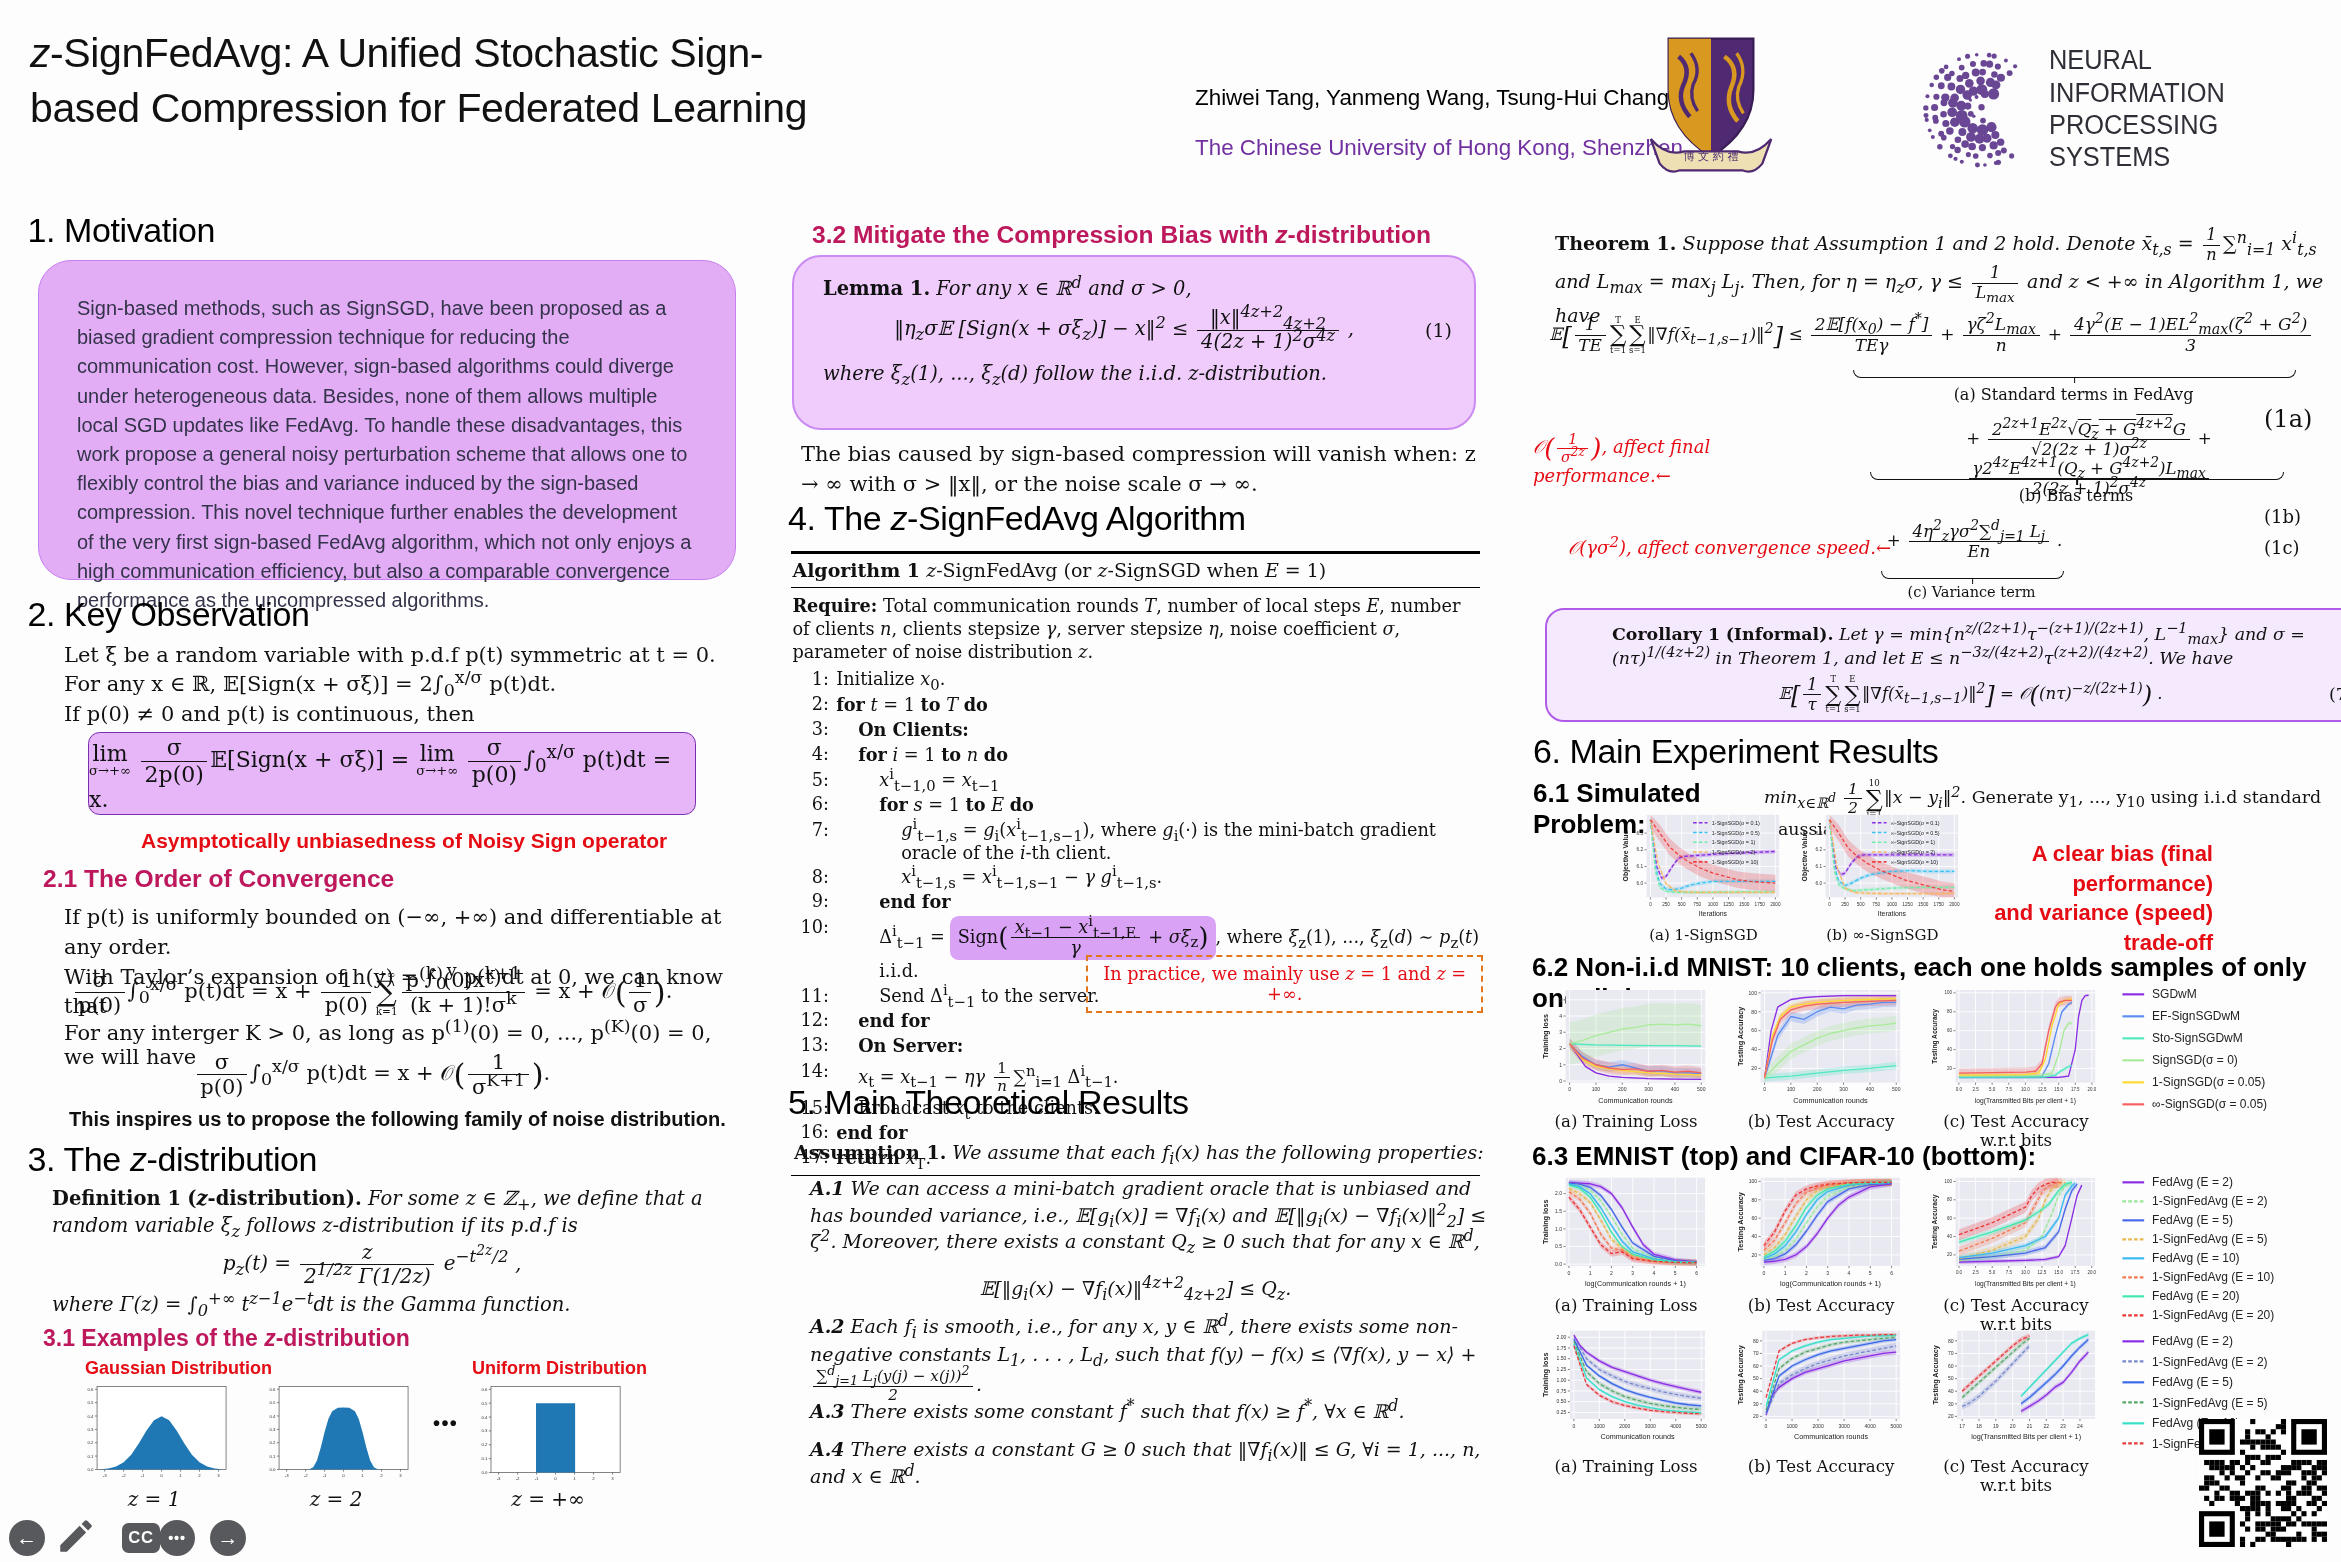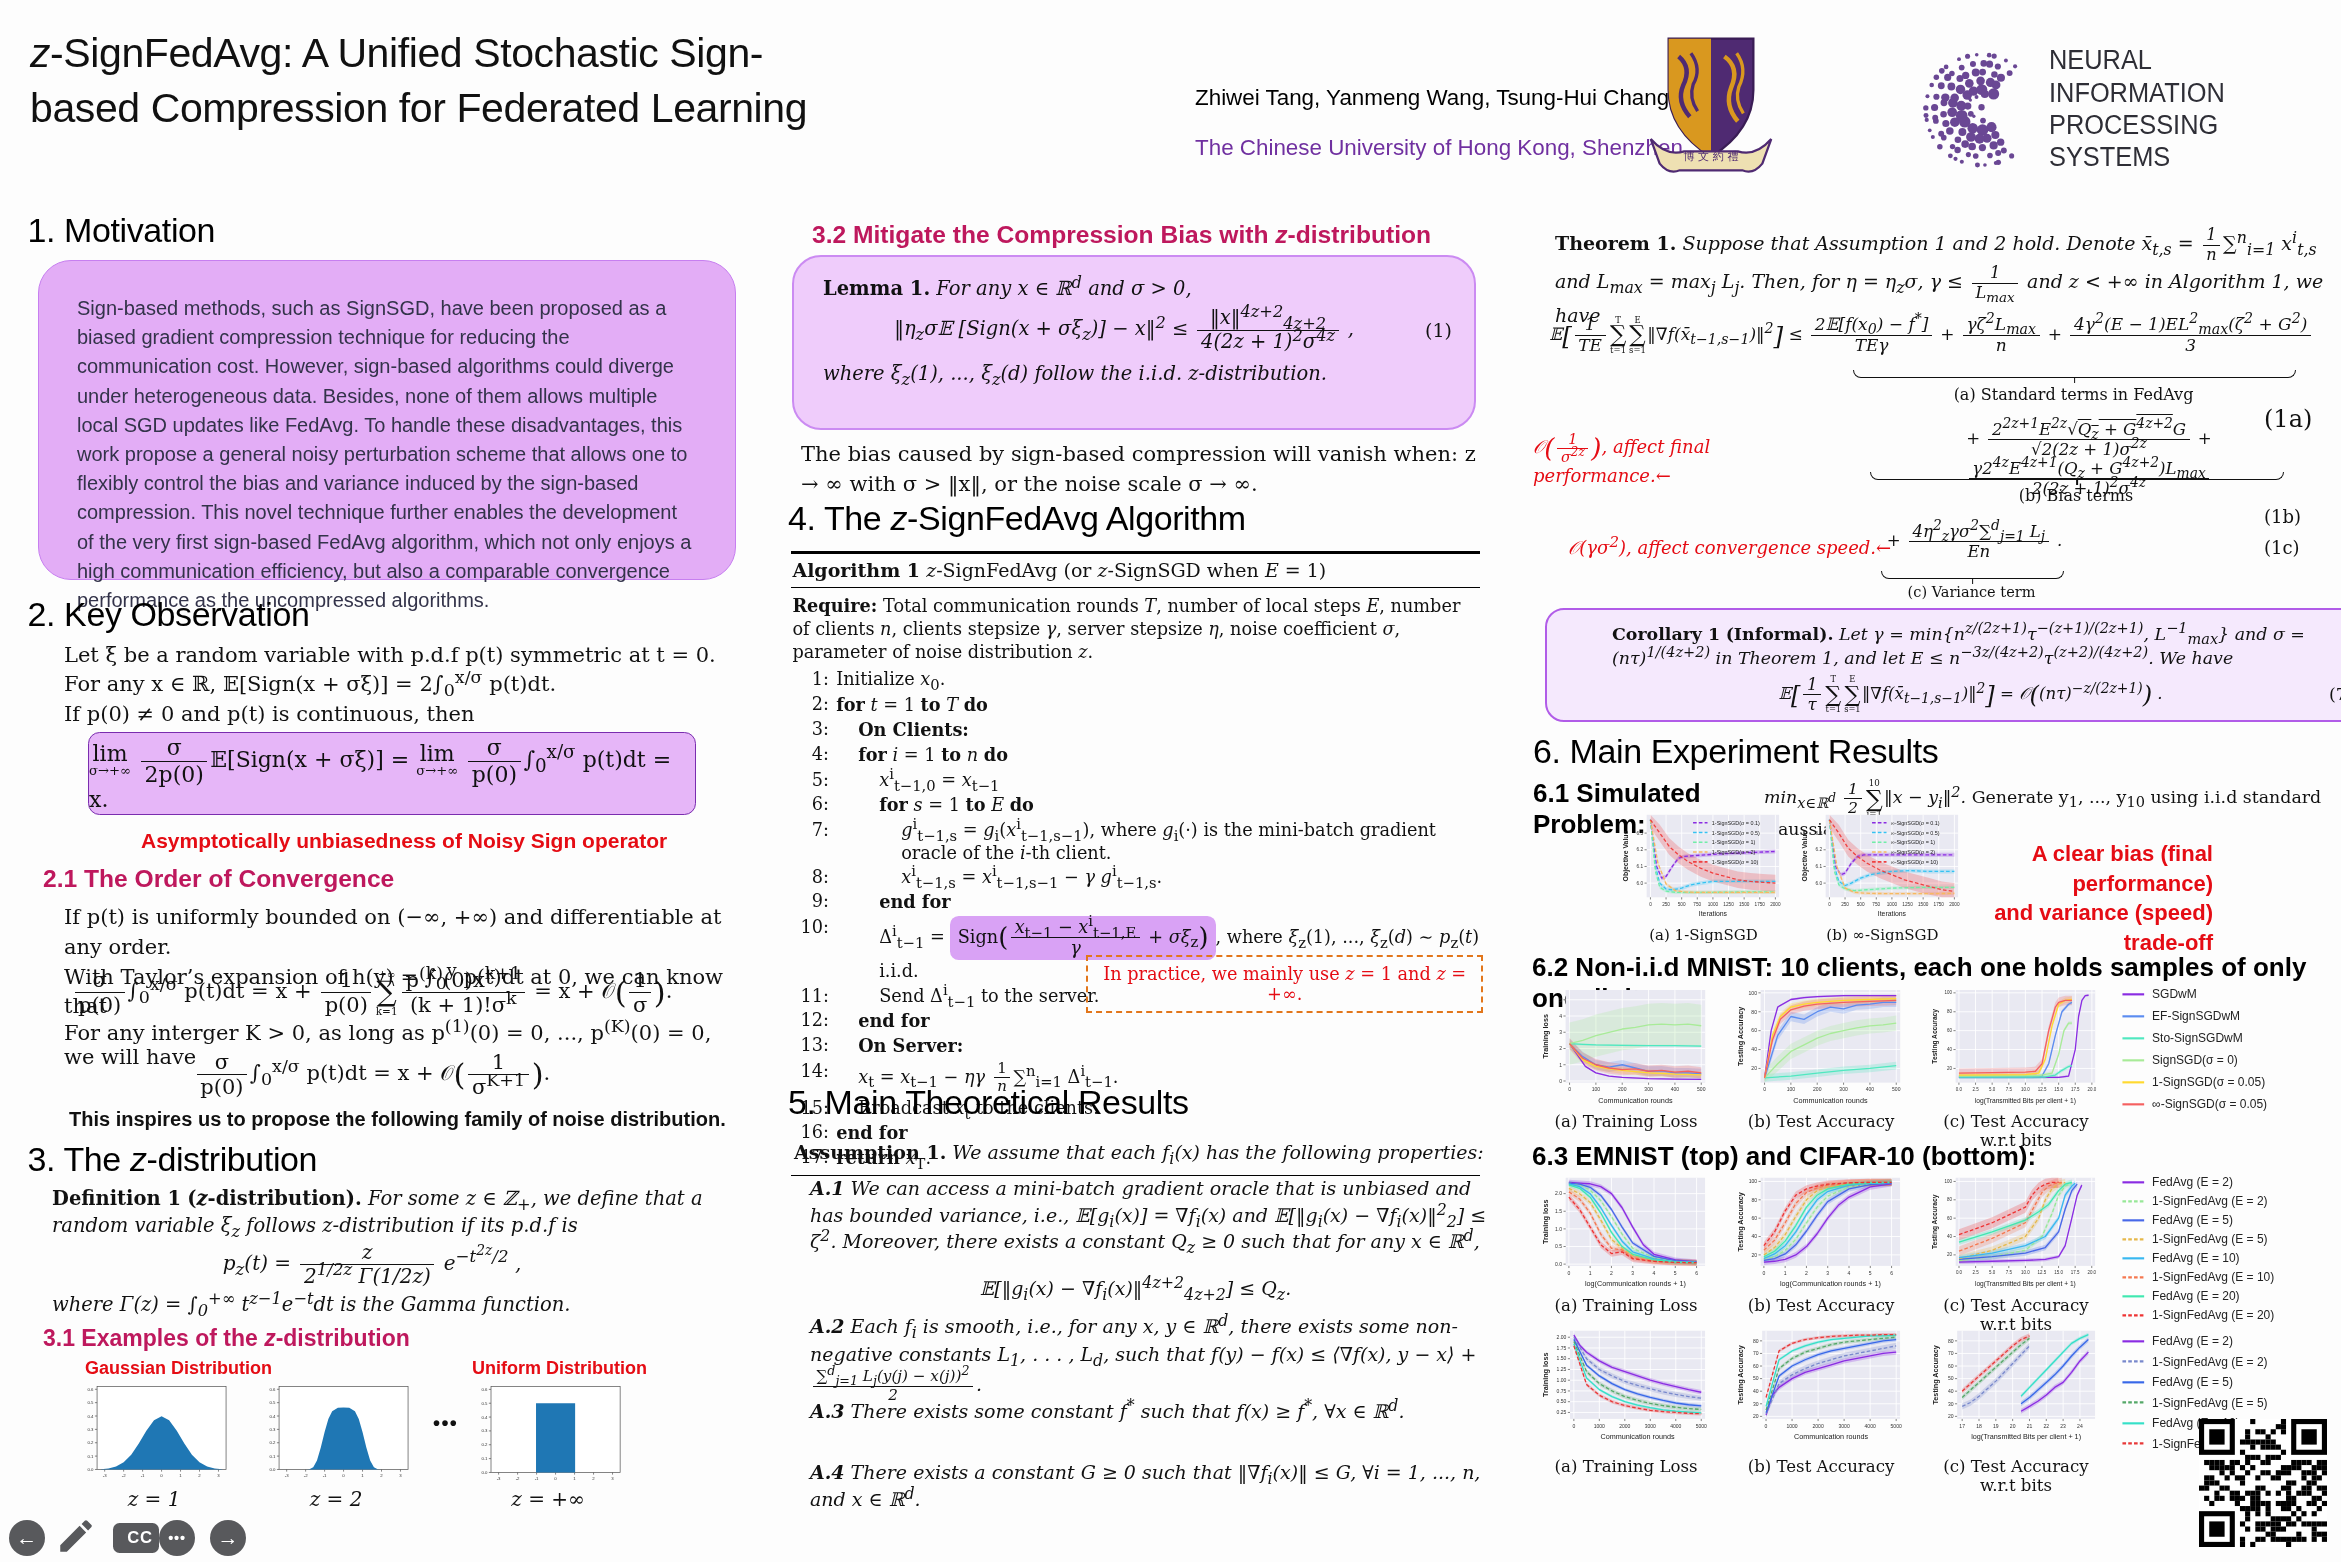"A.4 There exists a constant" div.abs { margin-top: 23px -> none }
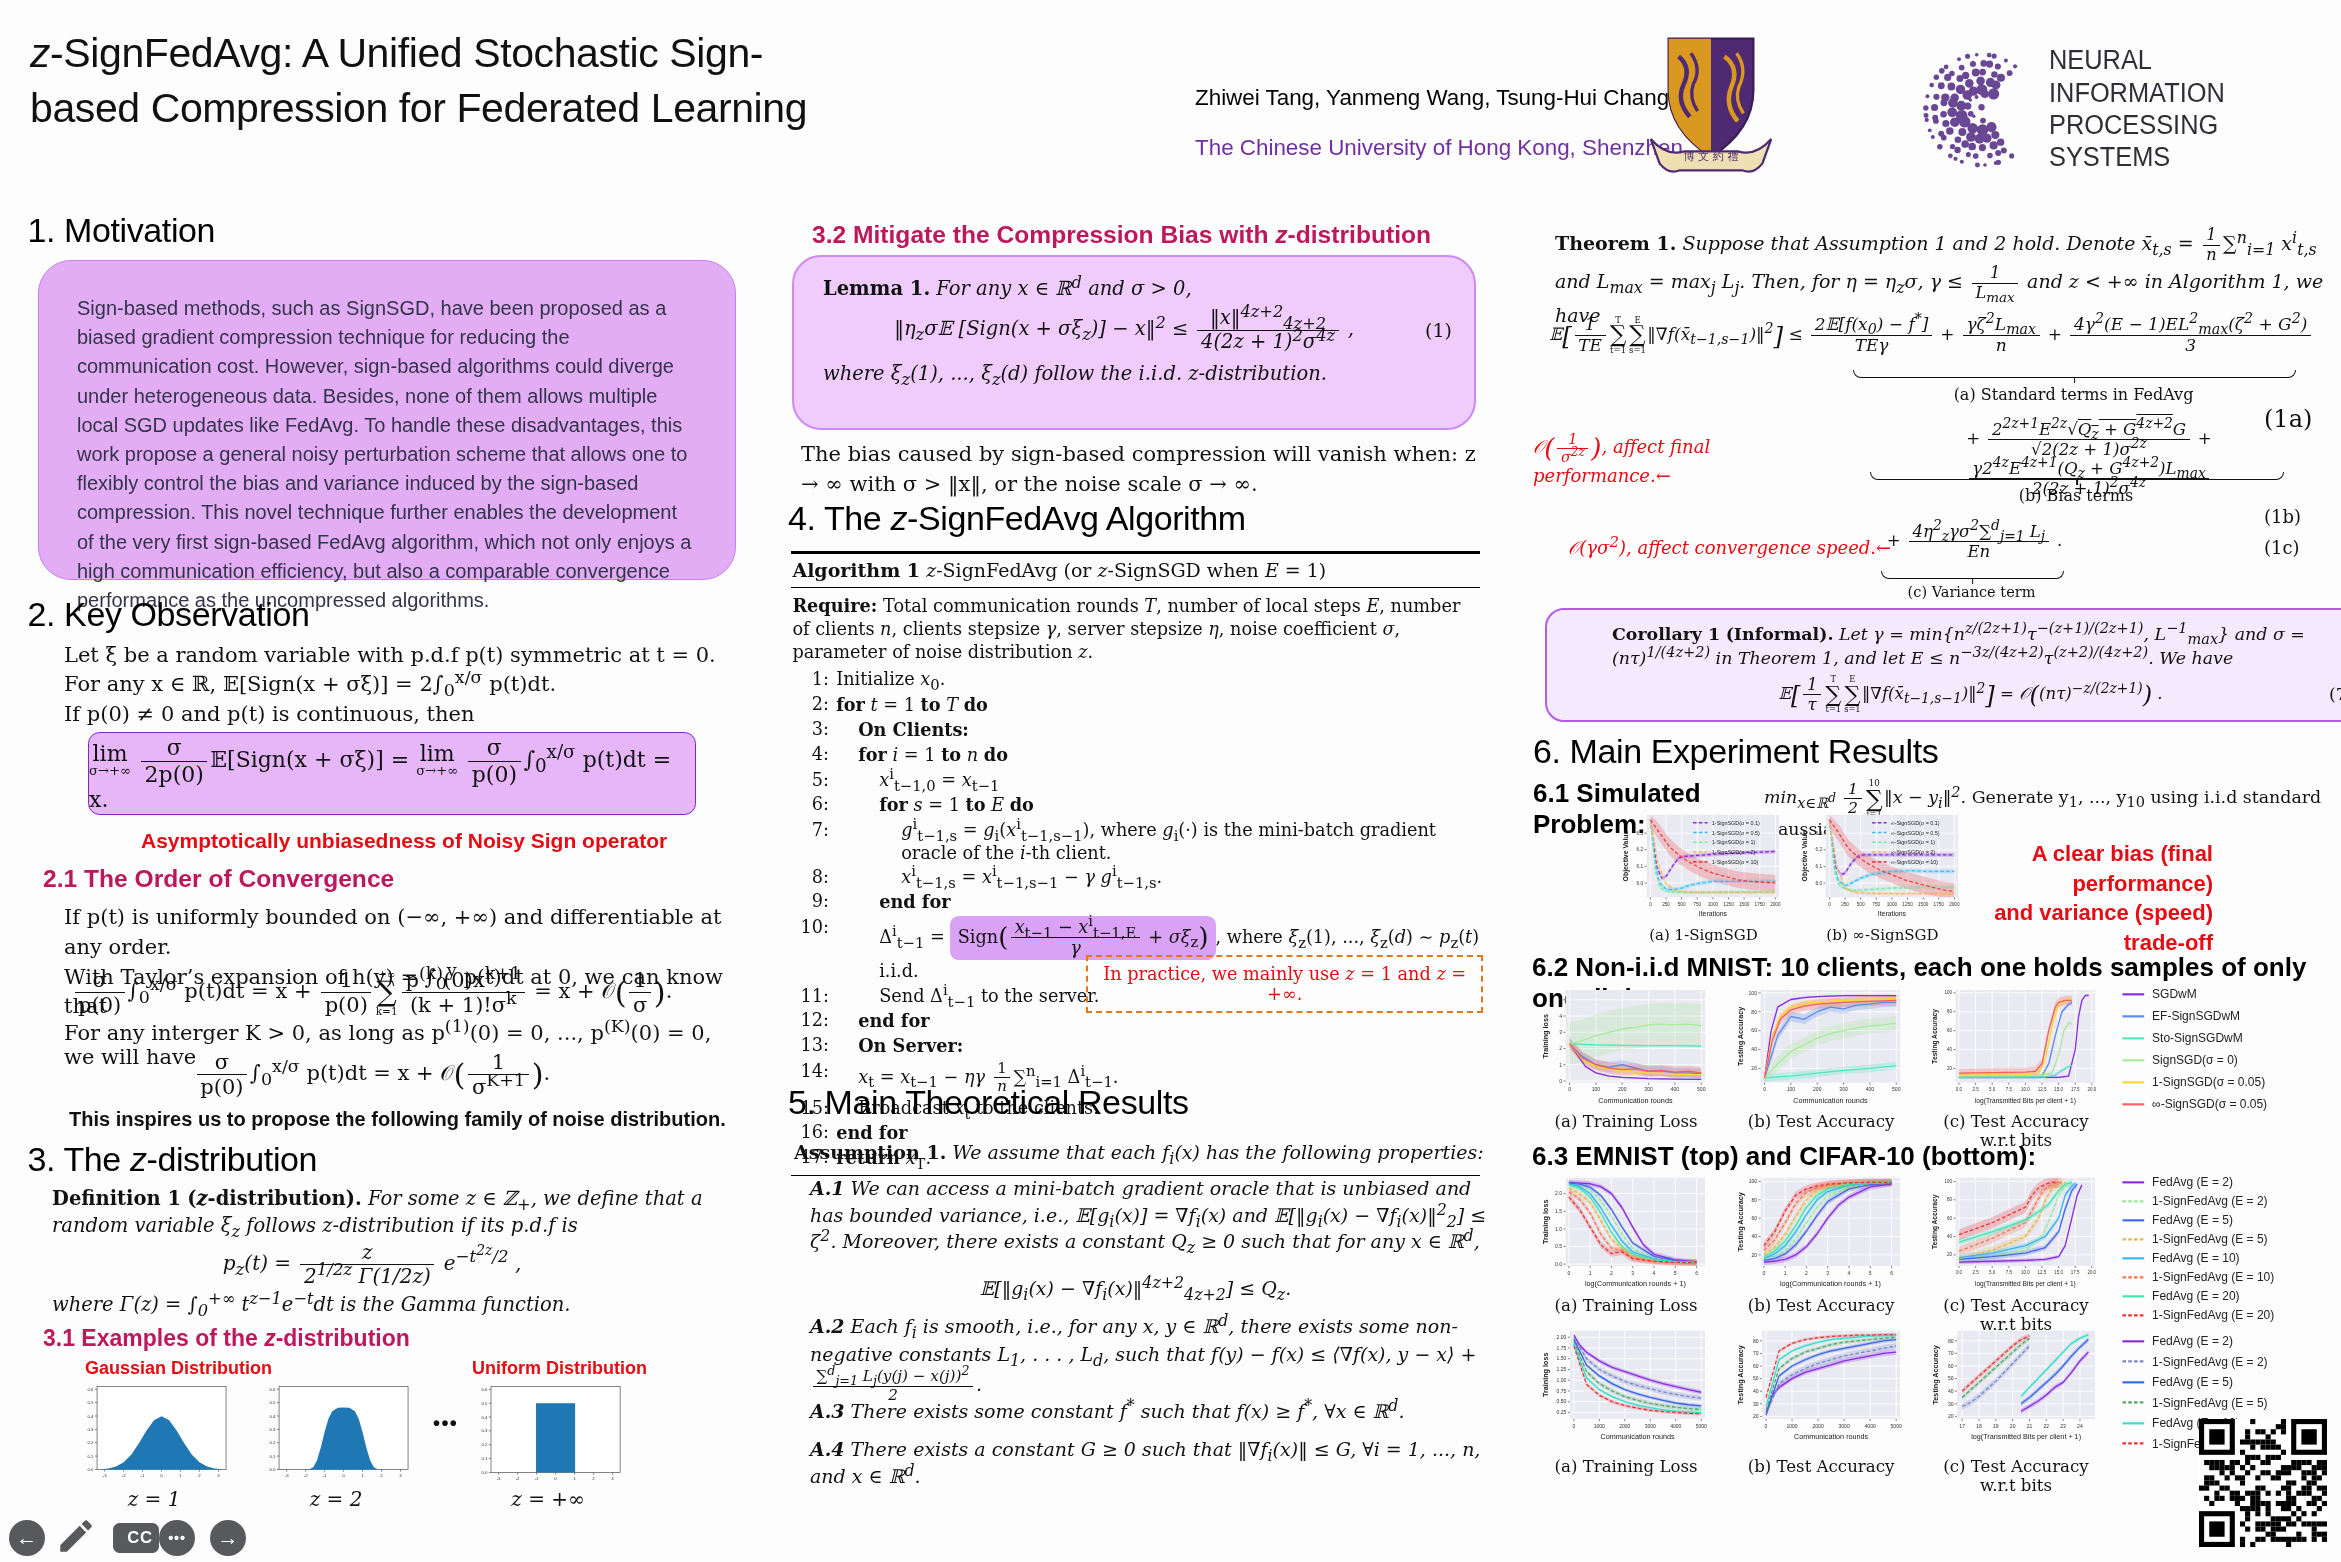"CC" div.ccic { left: 113px -> 122px; padding-left: 8px -> none }
